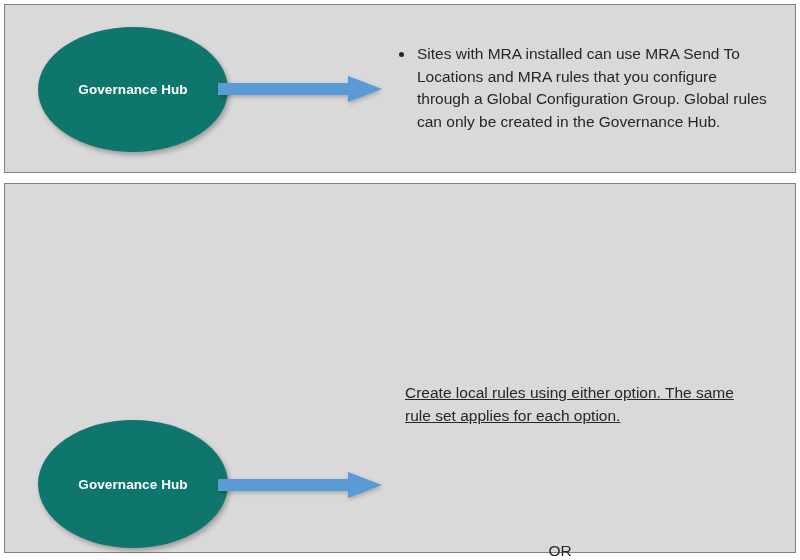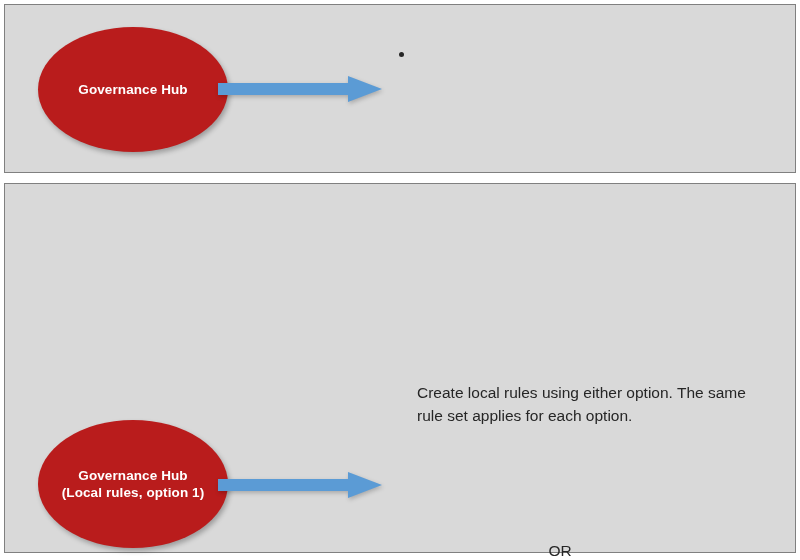"Sites with MRA installed can" span { html: none -> <span>Sites with MRA installed can use MRA Send To Locations and MRA rules that you configure through a Global Configuration Group. Global rules can only be created in the Governance Hub.</span> }
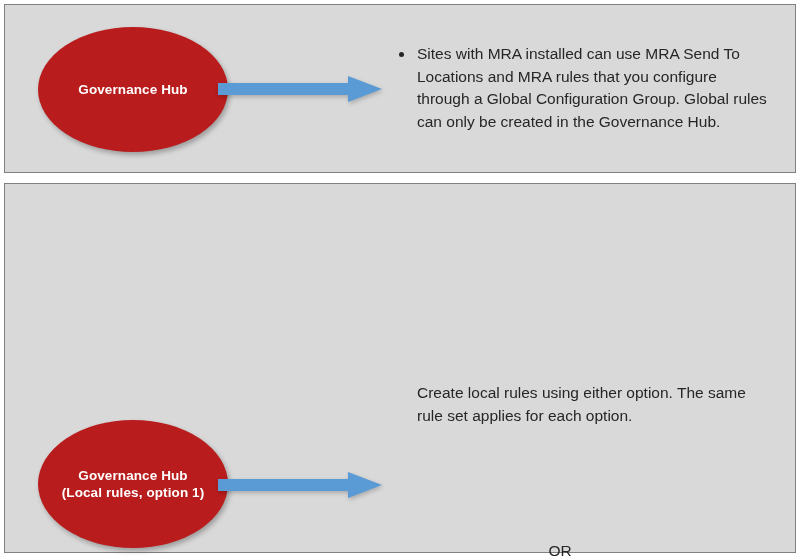"Governance Hub" .node-ellipse { background: #b91c1c -> #0f766e }
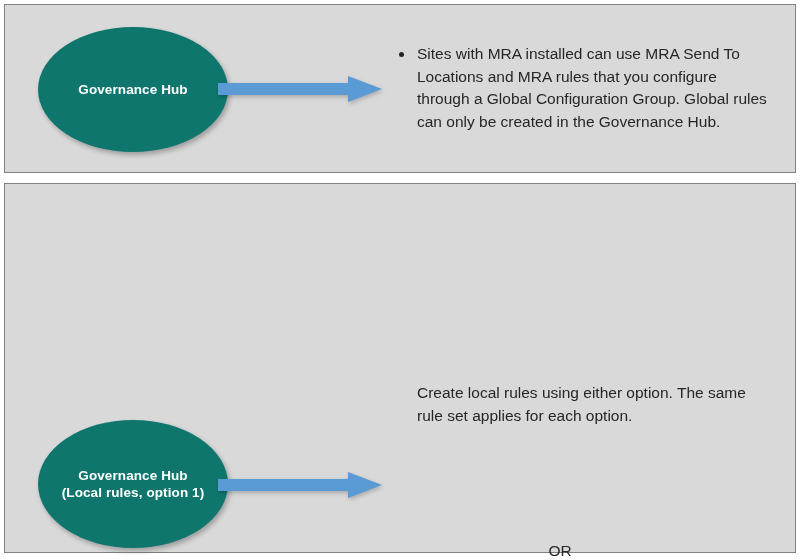"Create local rules using either" #text-intro { left: 412px -> 400px; text-decoration: none -> underline }
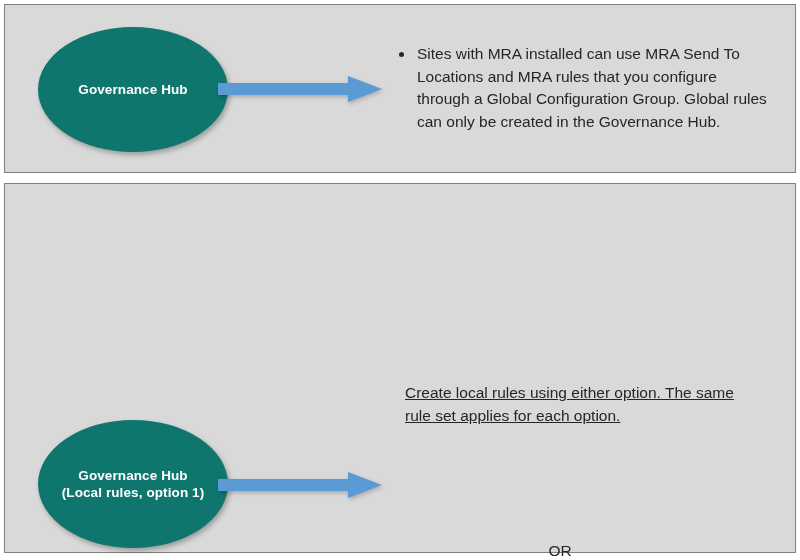"(Local rules, option 1)" span { html: <span>(Local rules, option 1)</span> -> none }
